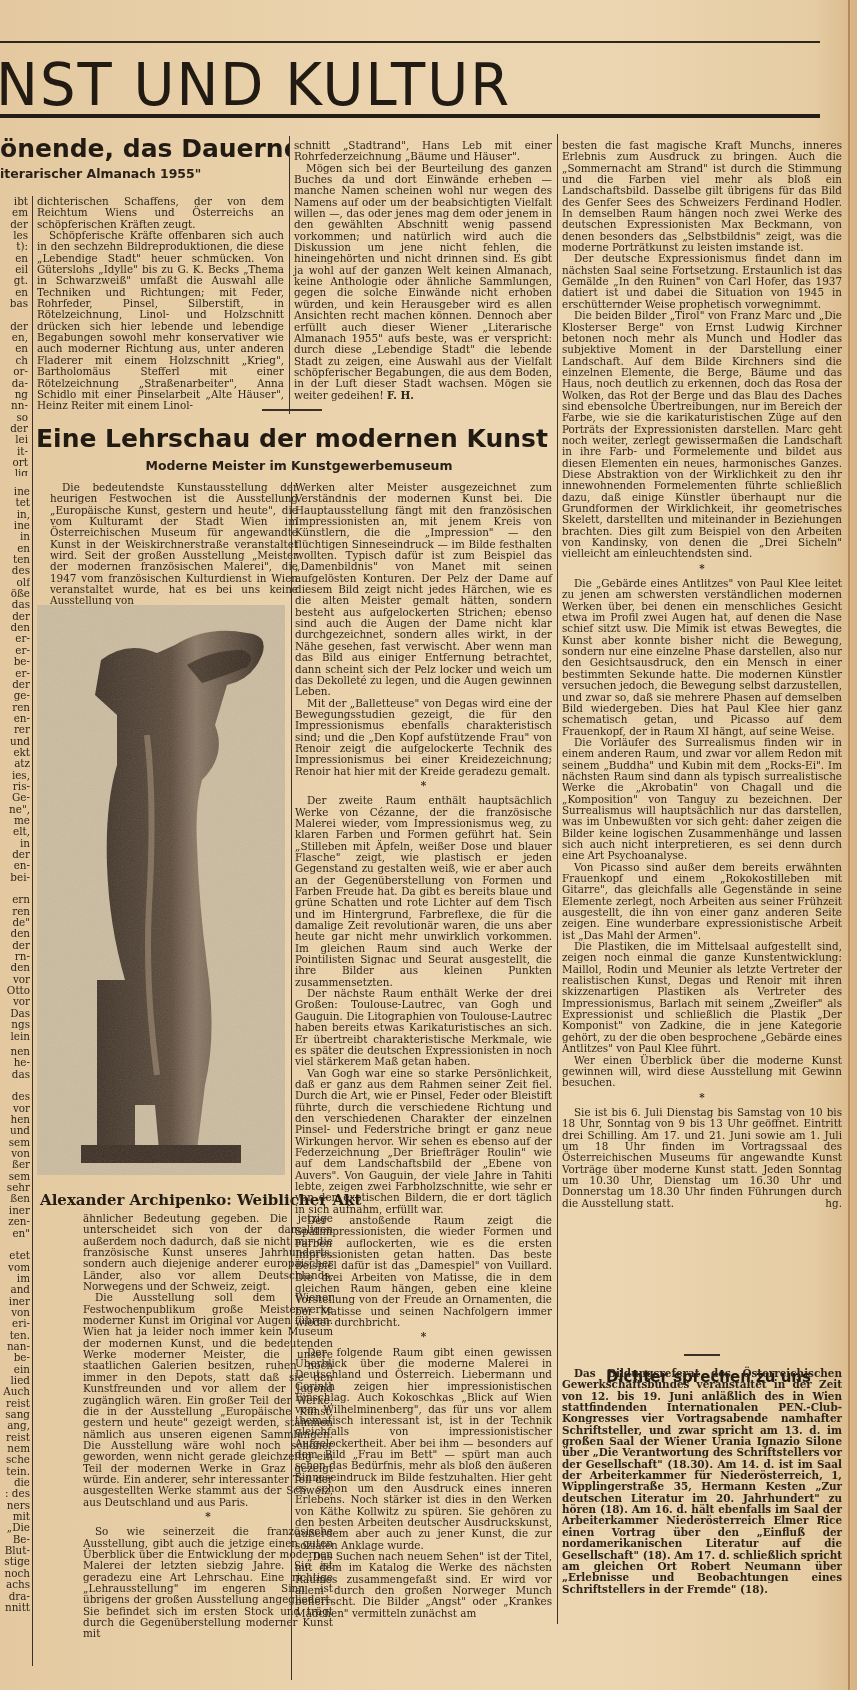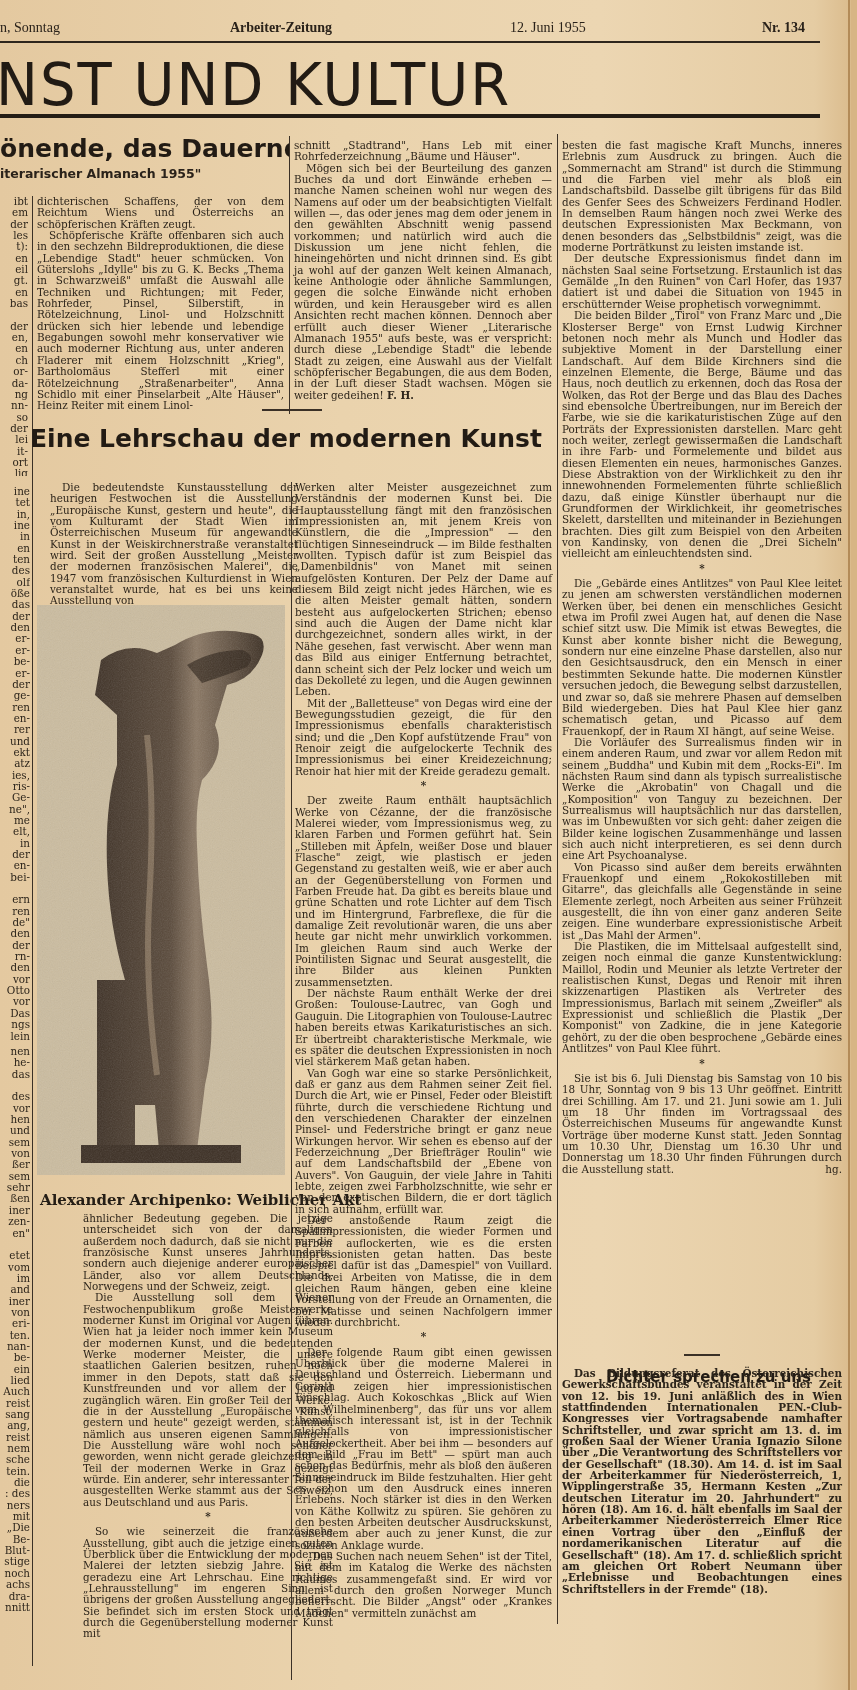"n, Sonntag" div.masthead { html: <div> <span>n, Sonntag</span> <span>Arbeiter-Zeitung</span> <span>12. Juni 1955</span> <span>Nr. 134</span> </div> -> none }
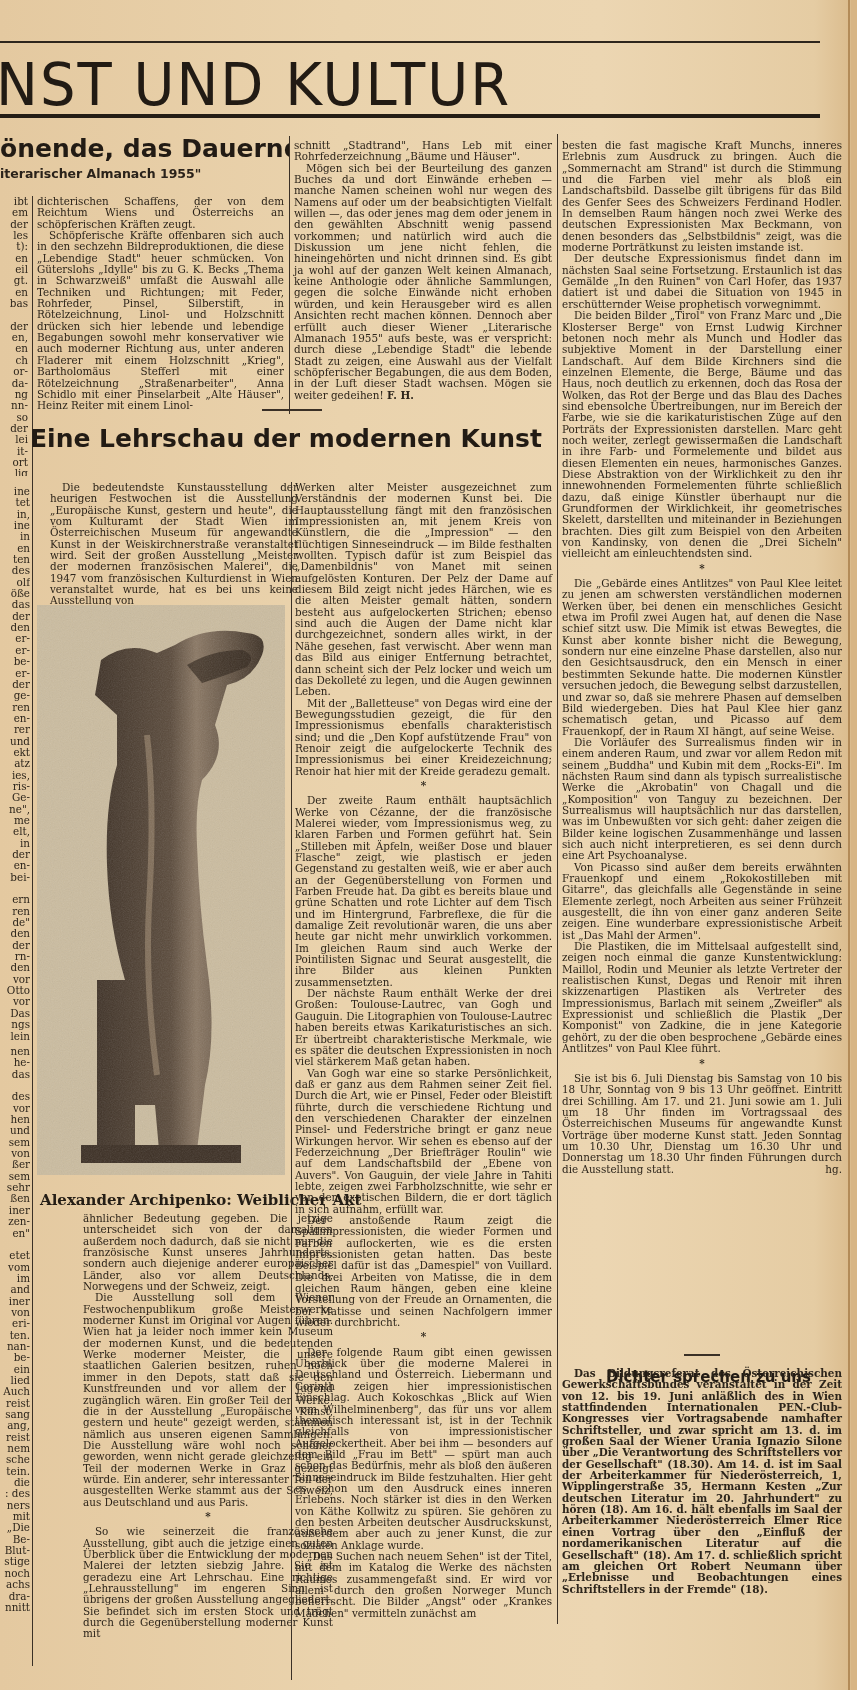"Eine Lehrschau der modernen Kunst" .a2-head { left: 30px -> 36px }
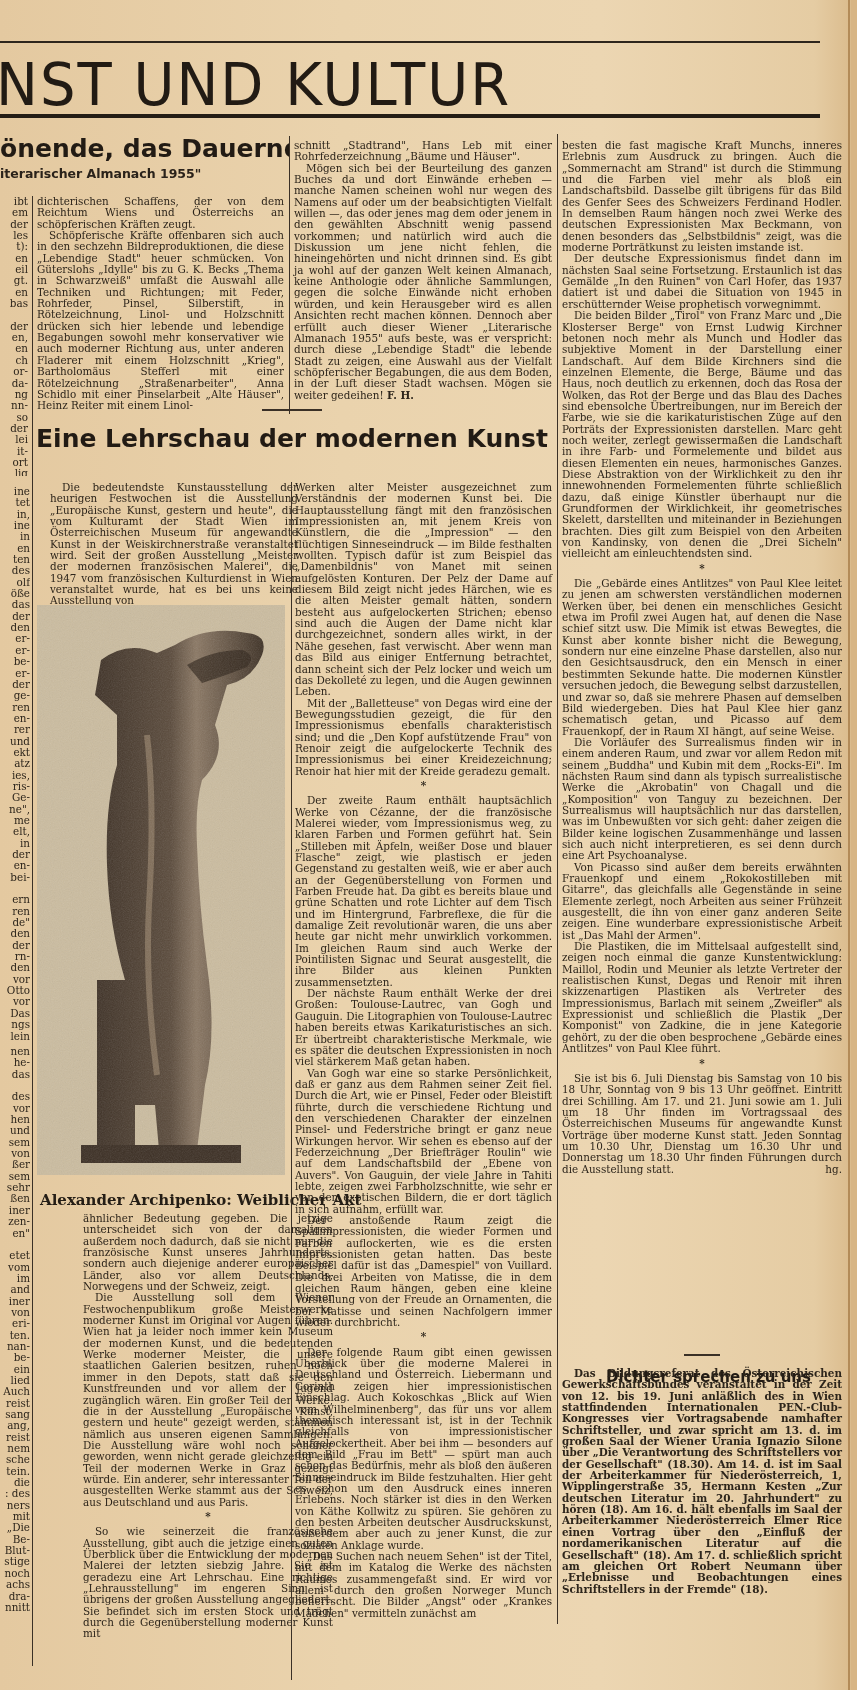"Moderne Meister im Kunstgewerbemuseum" div.a2-sub { html: none -> <div>Moderne Meister im Kunstgewerbemuseum</div> }
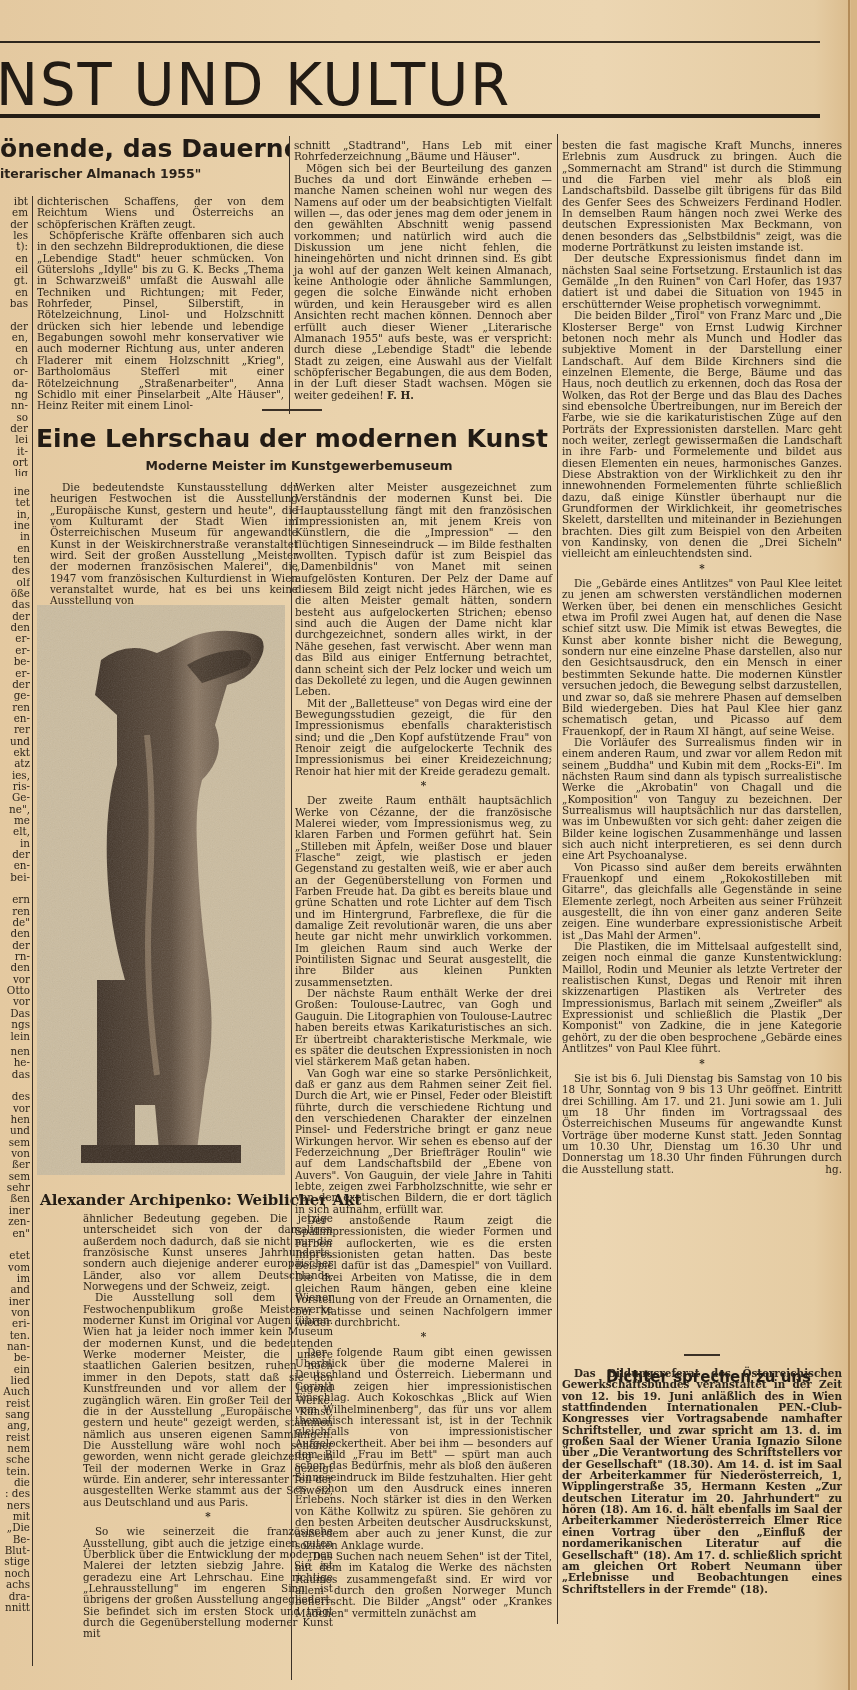"Wer einen Überblick über die" p { html: none -> <p>Wer einen Überblick über die moderne Kunst gewinnen will, wird diese Ausstellung mit Gewinn besuchen.</p> }
